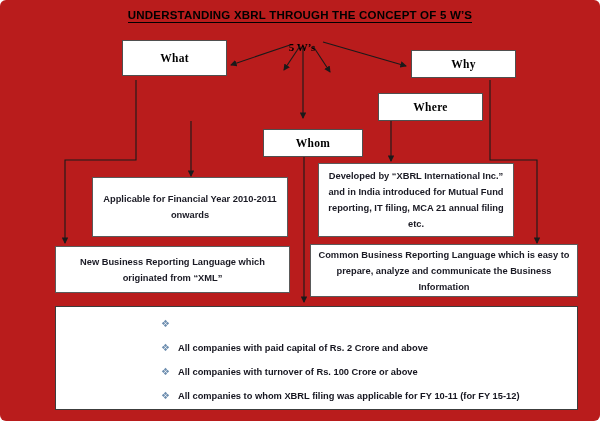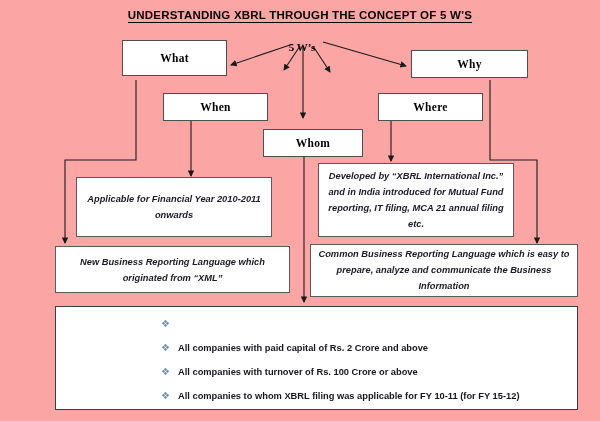"UNDERSTANDING XBRL THROUGH THE CONCEPT" #page { background: #fca5a5 -> #b91c1c; border-radius: none -> 6px }
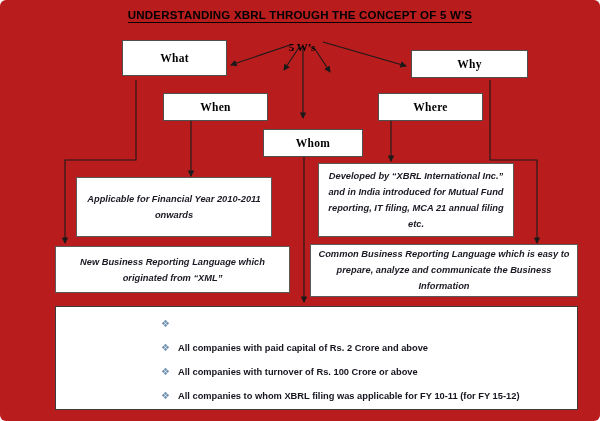"Why" div.wbox { width: 117px -> 105px }
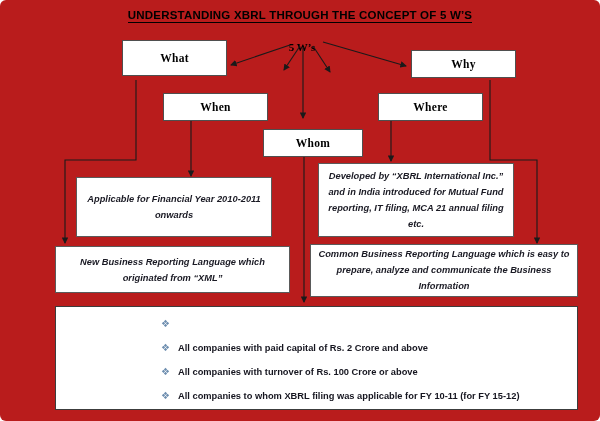"When" div.wbox { html: <div> <span>When</span> </div> -> none }
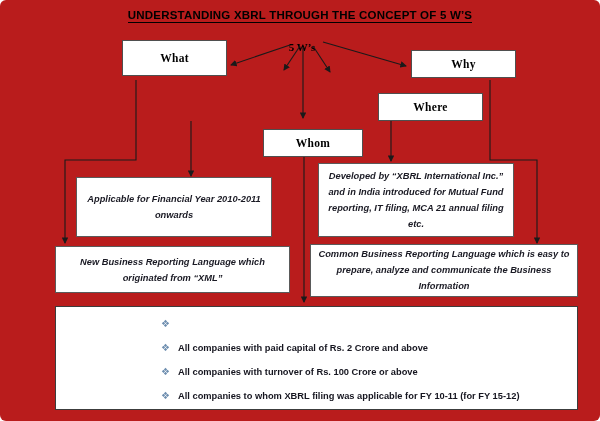"Developed by “XBRL International Inc.”" .tbox { font-style: italic -> none }
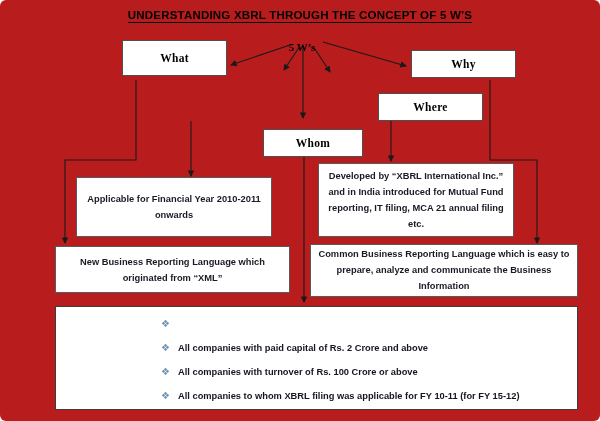"Applicable for Financial Year 2010-2011" div.tbox { left: 76px -> 92px }
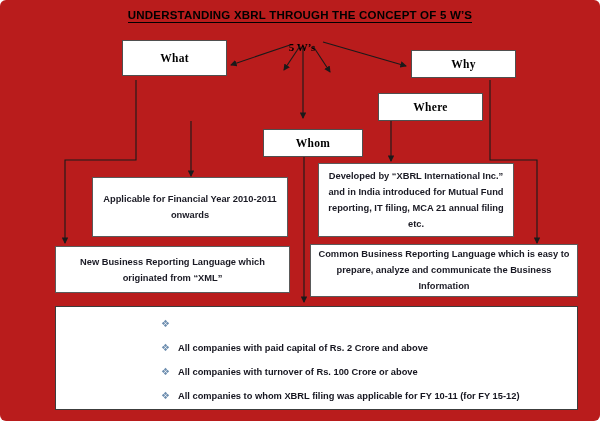"Common Business Reporting Language which" div.tbox { align-items: flex-end -> none }
